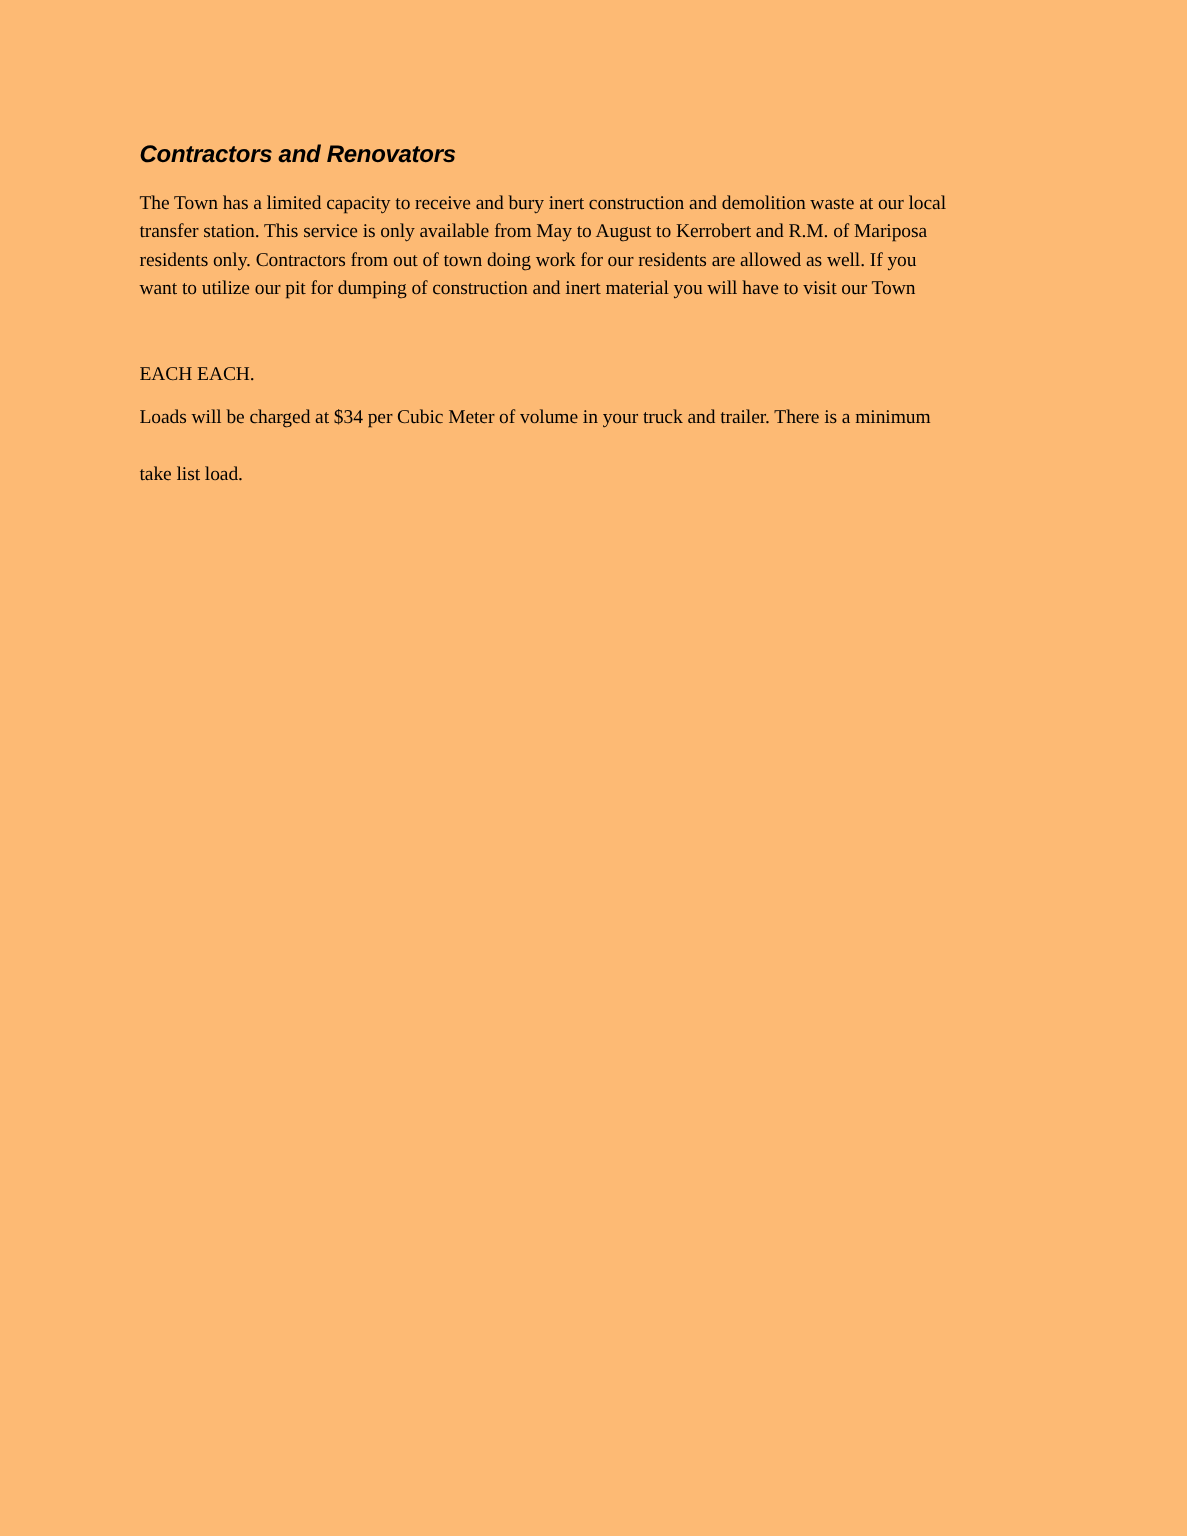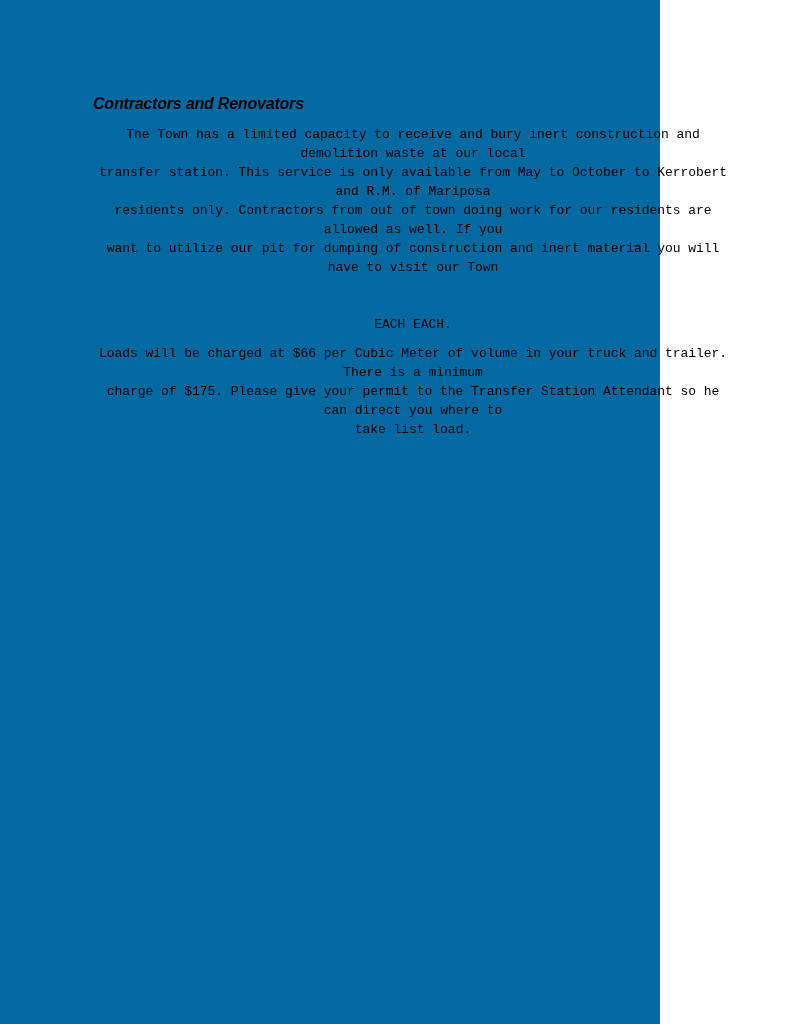"Contractors and Renovators" .page { background: #0369a1 -> #fdba74; width: 660px -> 791px }
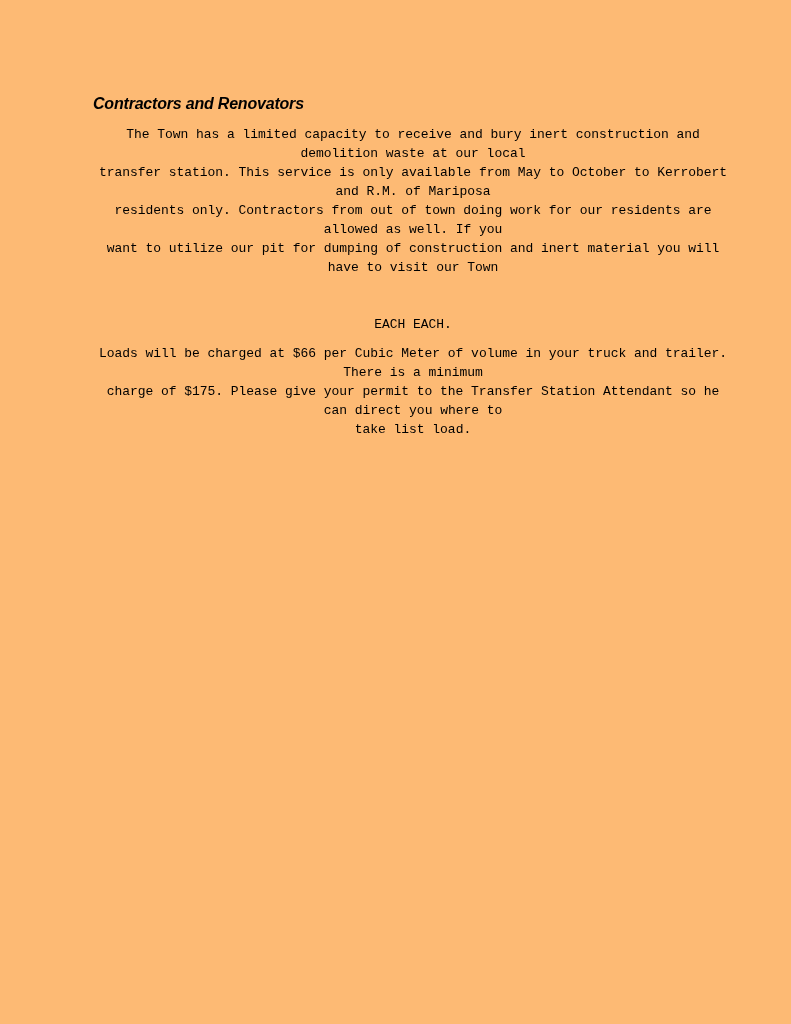"The Town has a limited" p { font-family: Liberation Mono, monospace -> Liberation Serif, serif; text-align: center -> none }
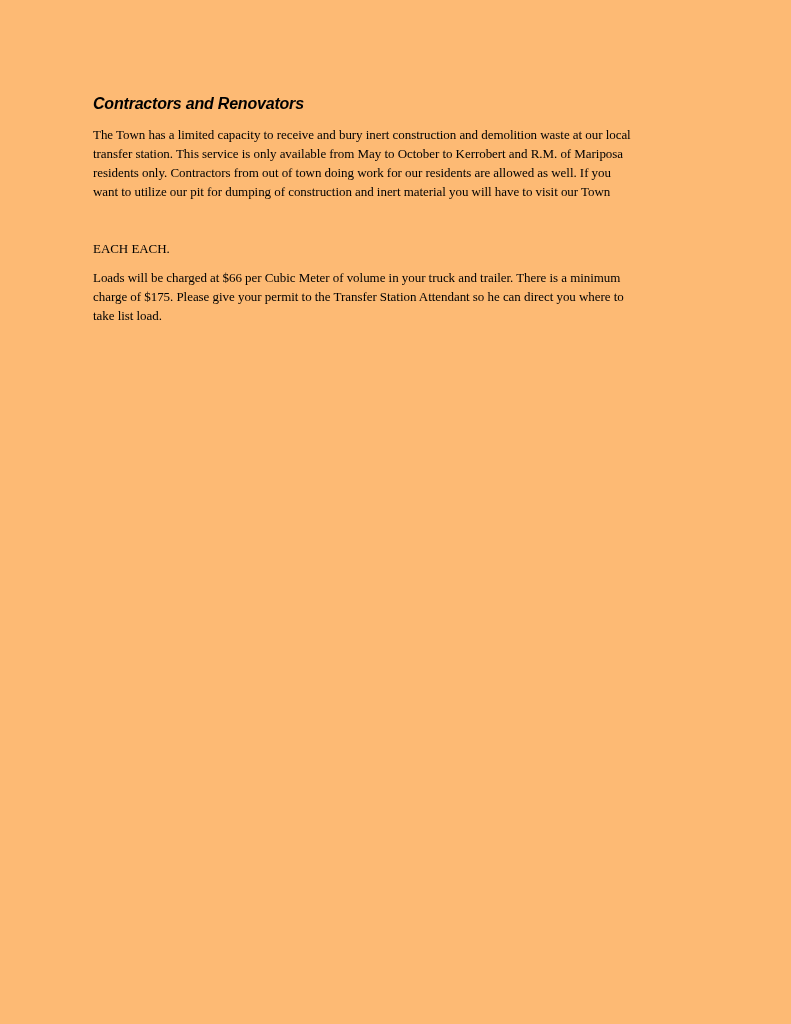"transfer station. This service is" span { text: October -> August }
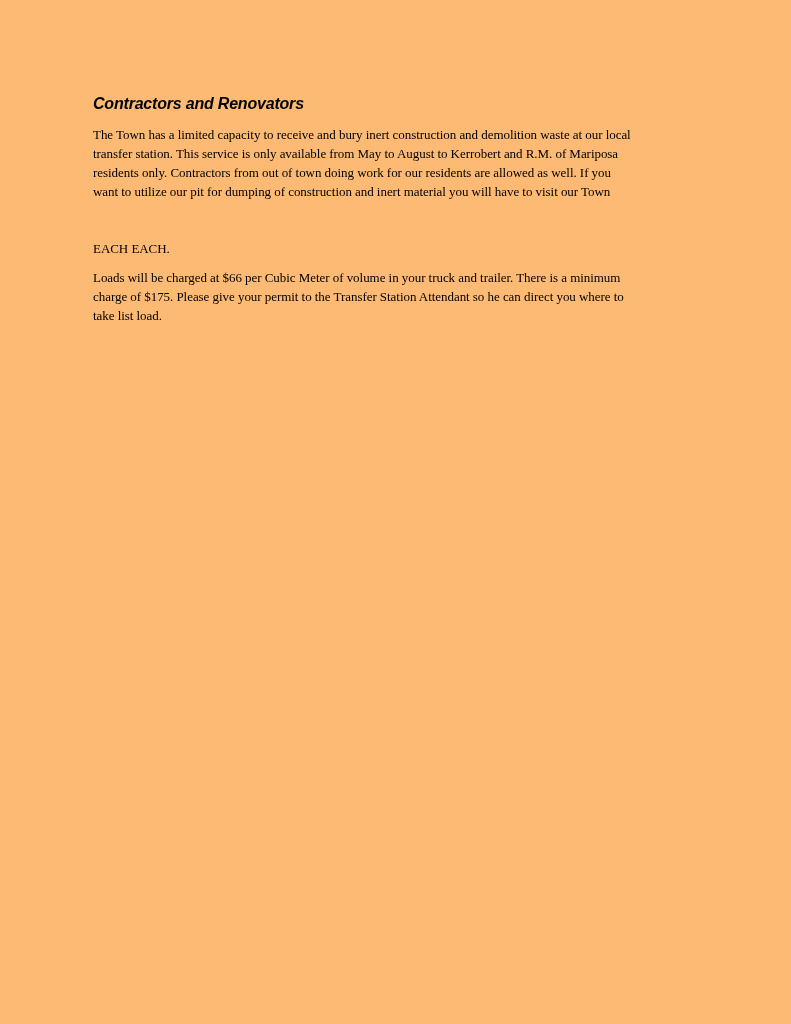"Loads will be charged at" span { text: $66 -> $34 }
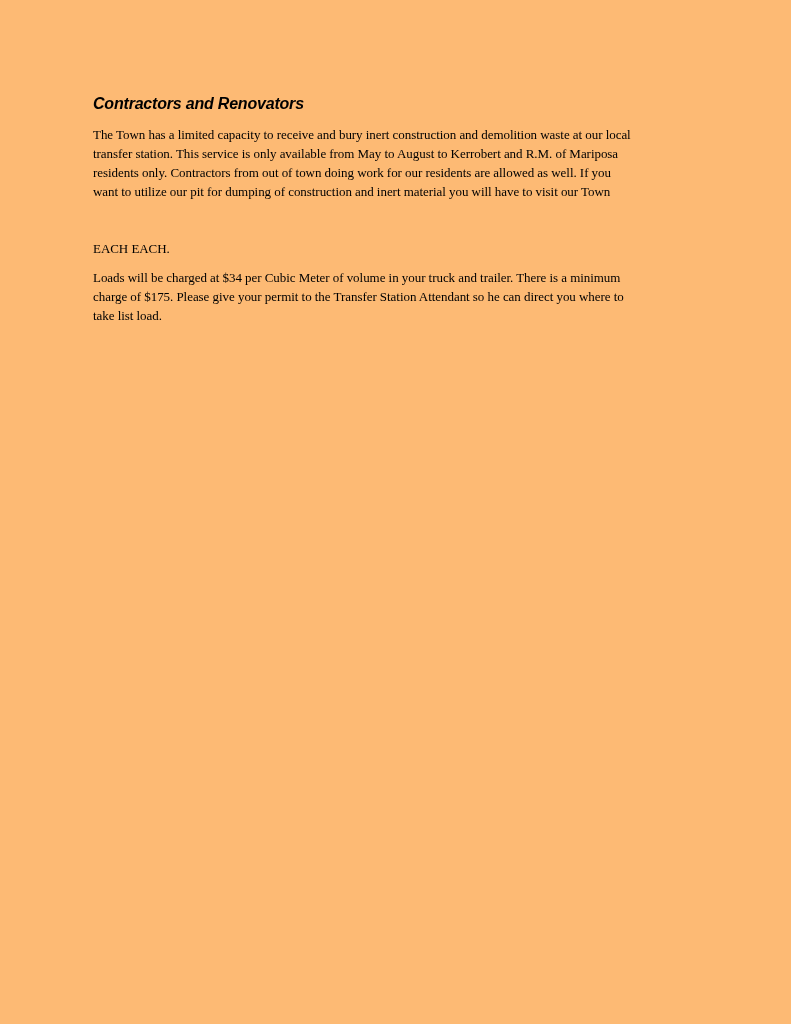"charge of $175. Please give" span { html: <span>charge of $175. Please give your permit to the Transfer Station Attendant so he can direct you where to</span> -> none }
